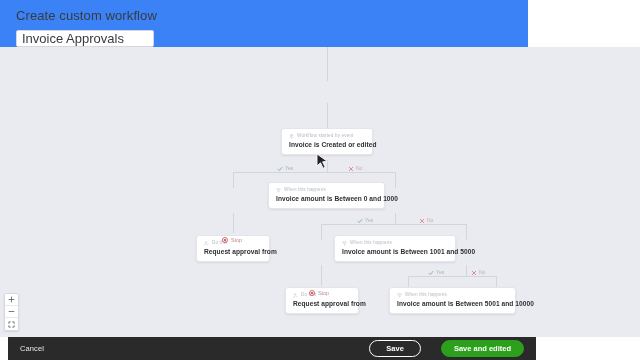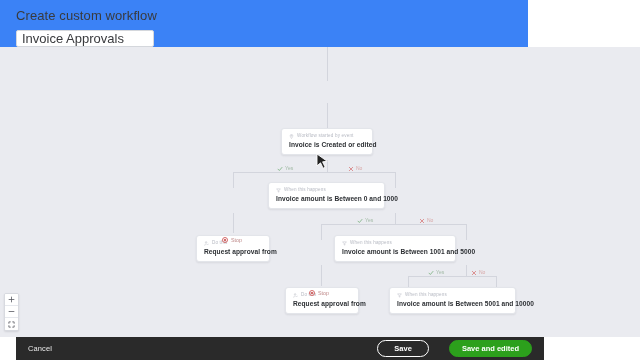"Cancel" .footer { left: 16px -> 8px }
